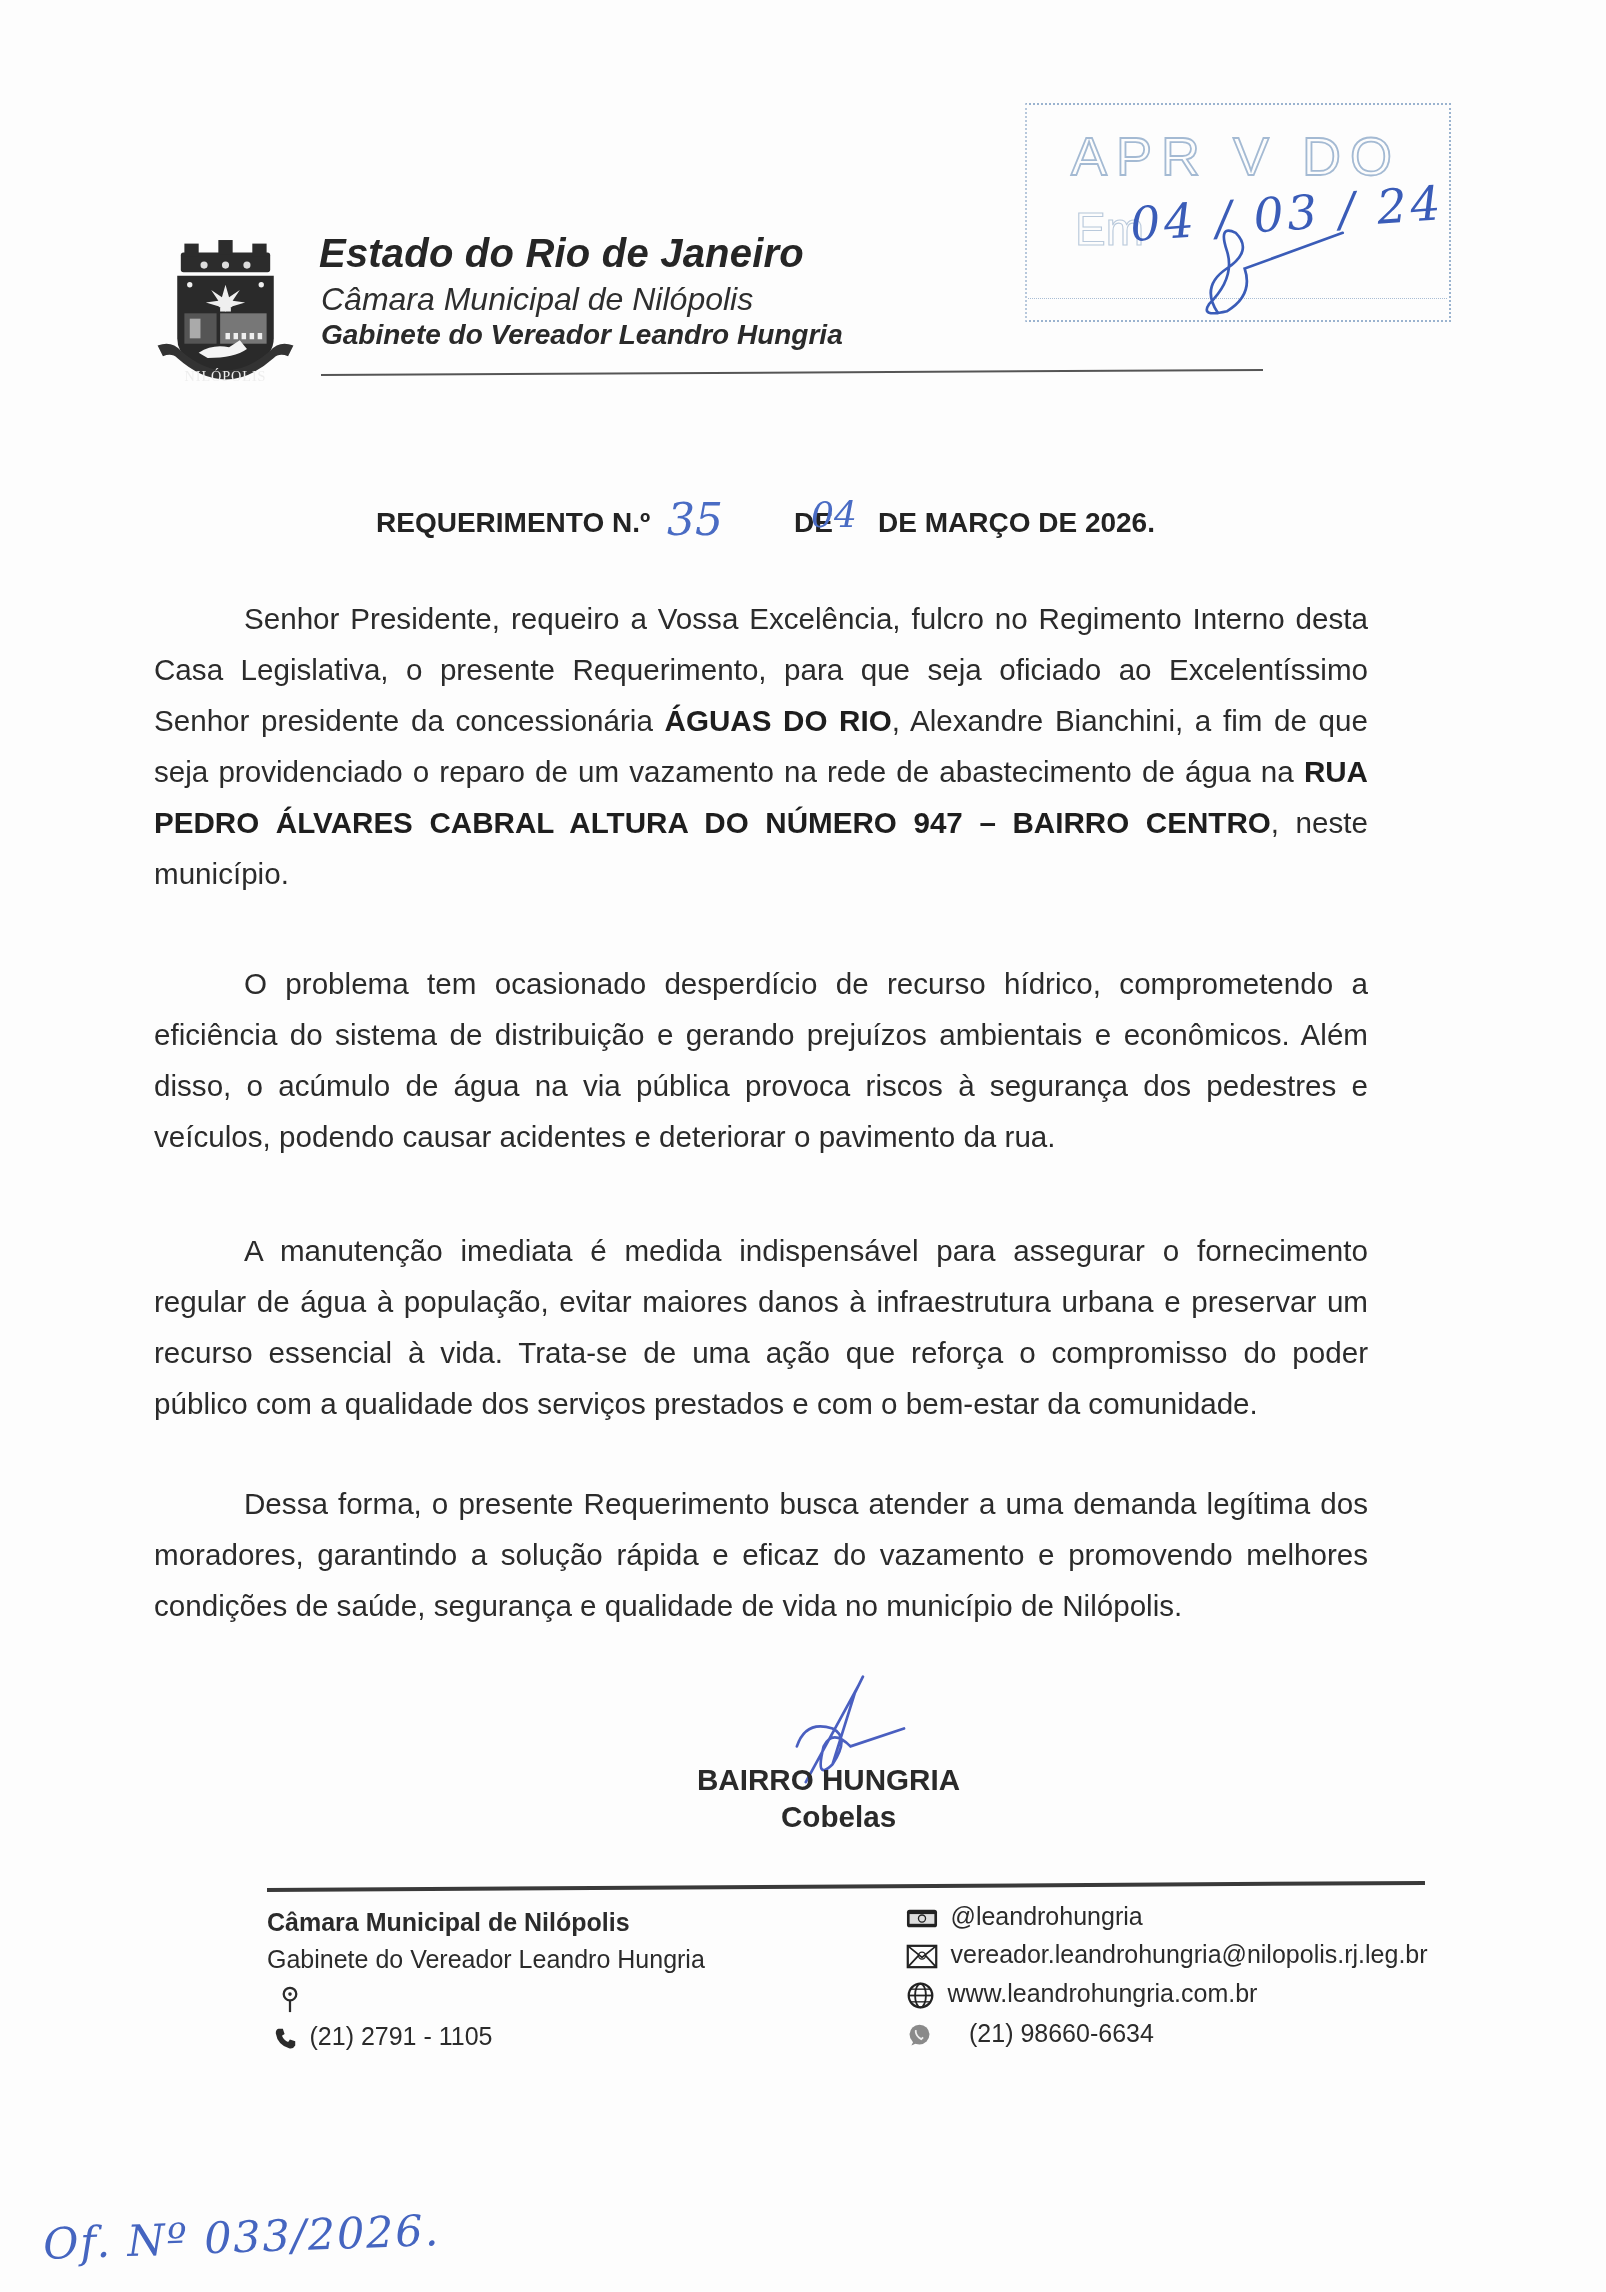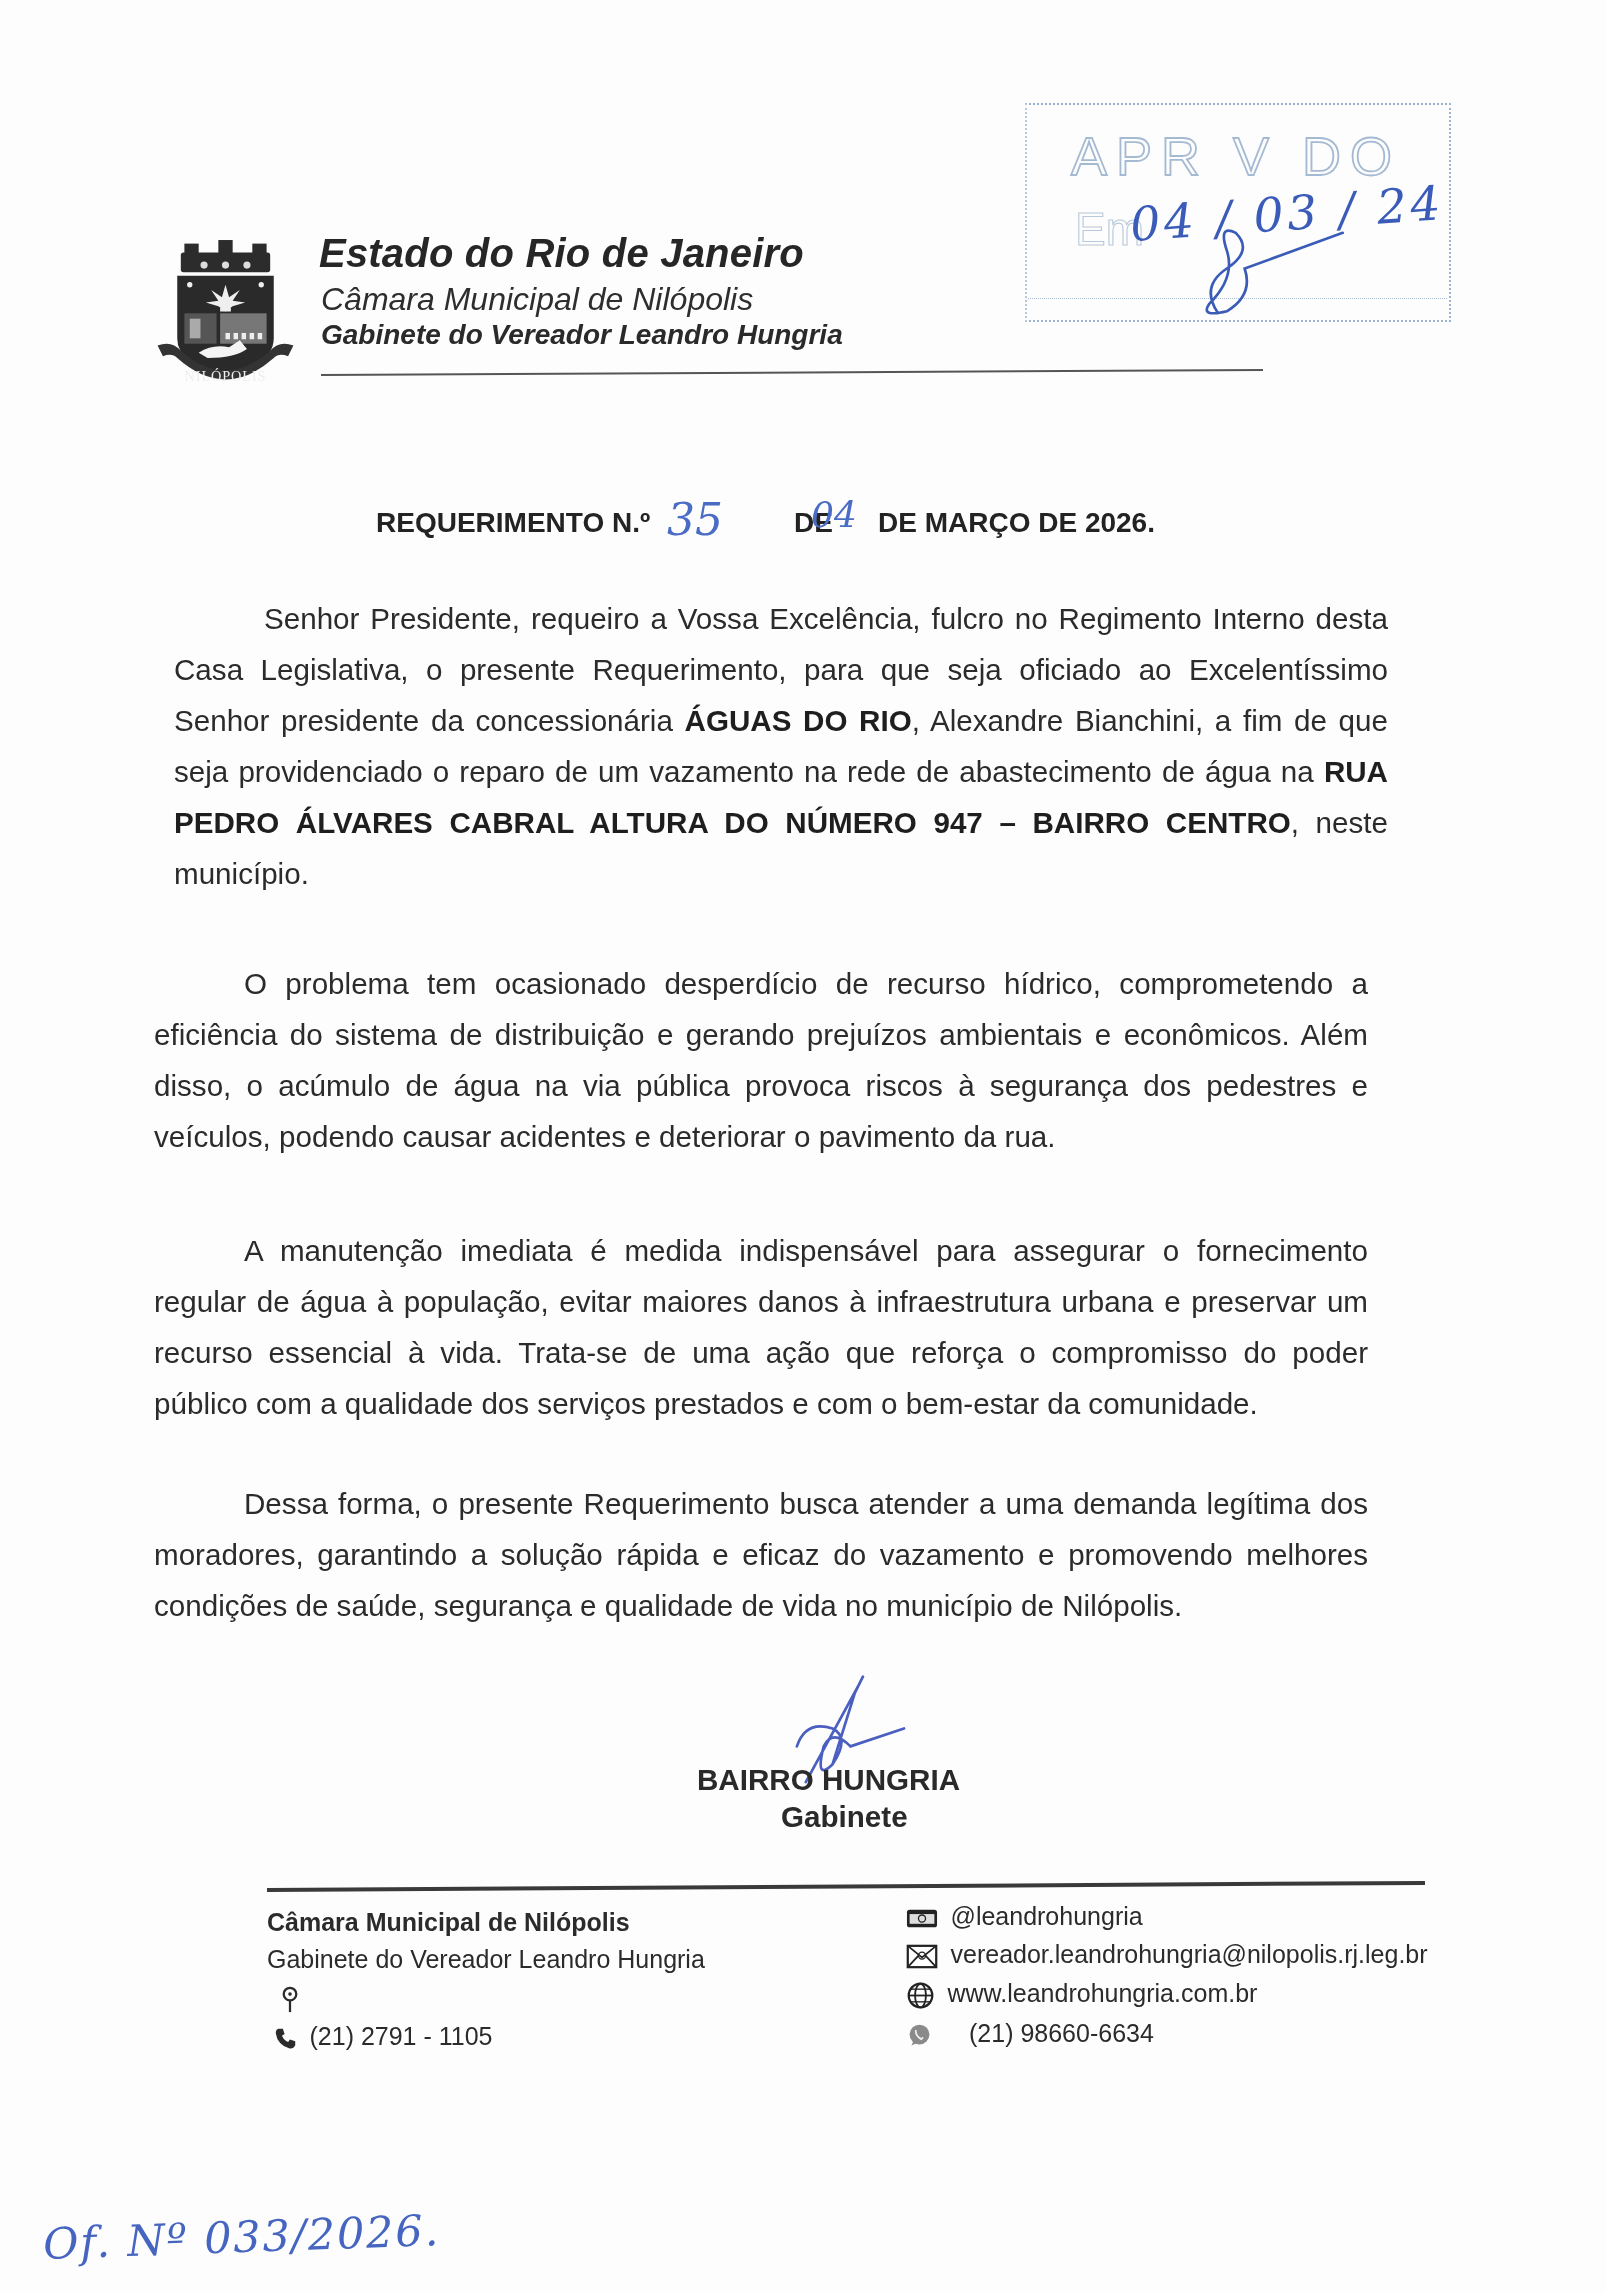"Senhor Presidente, requeiro a Vossa" #p1 { margin-left: 20px -> none }
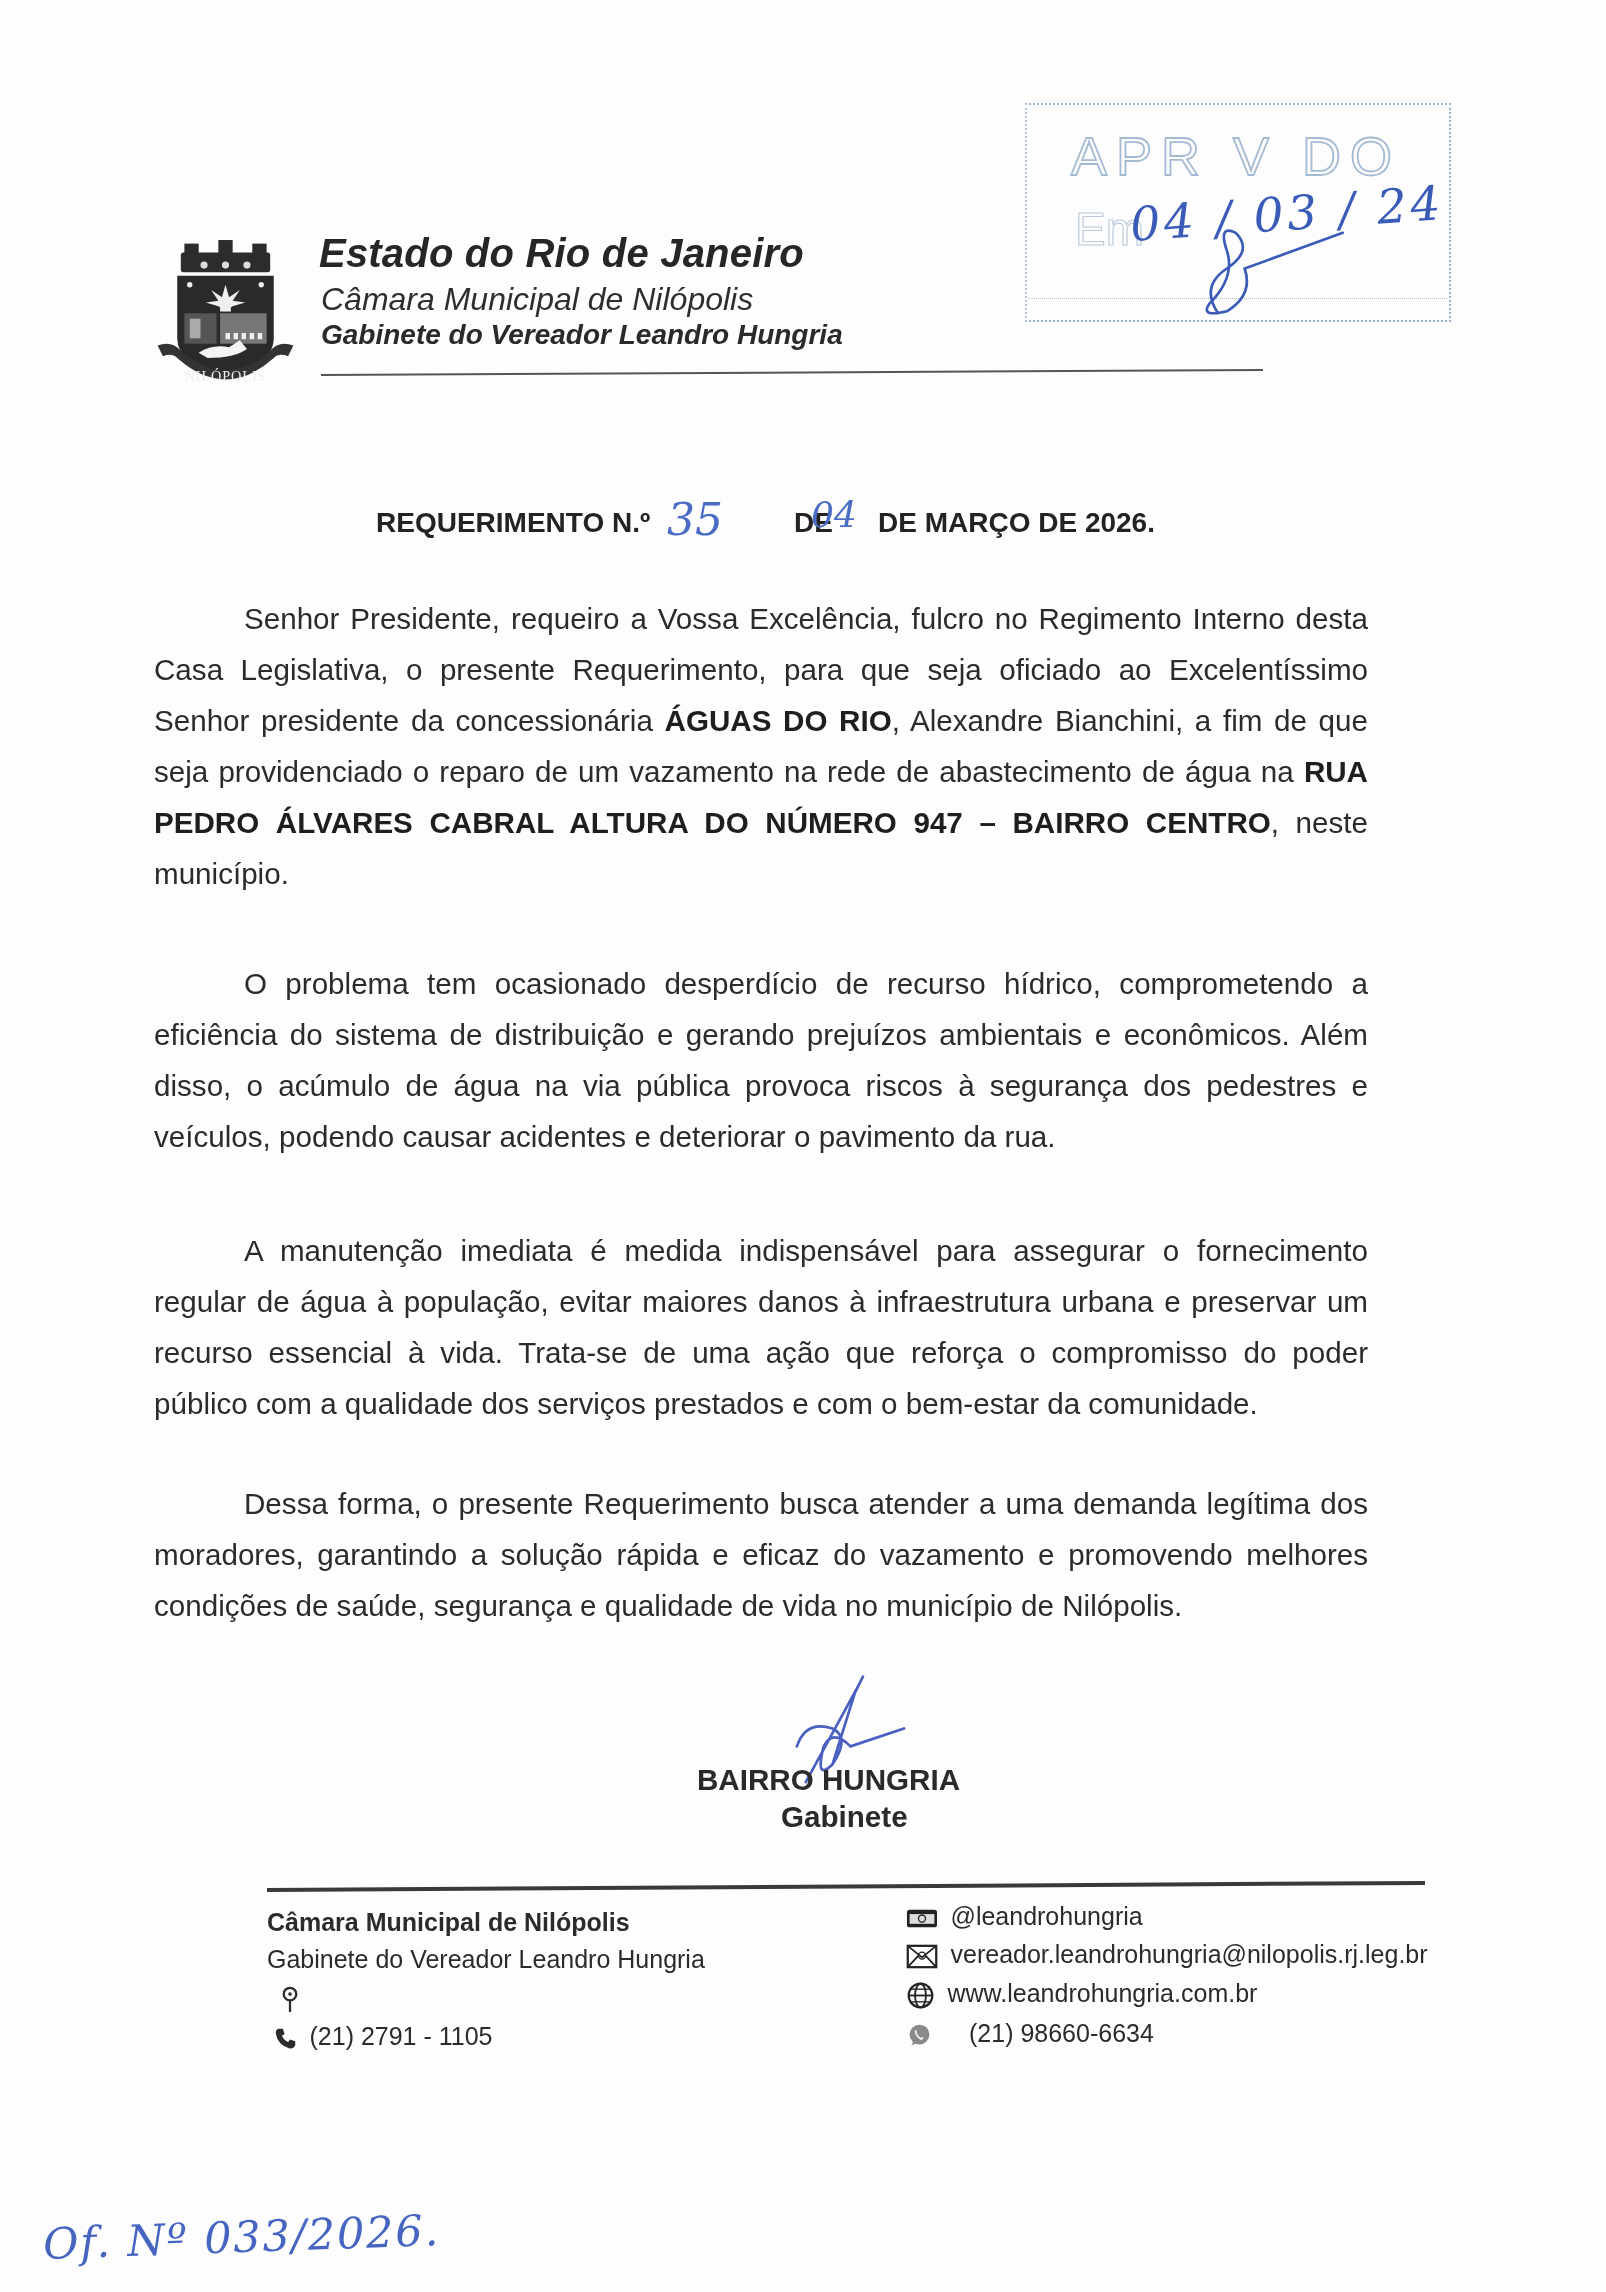"Gabinete" div.abs { text: Gabinete -> Cobelas }
